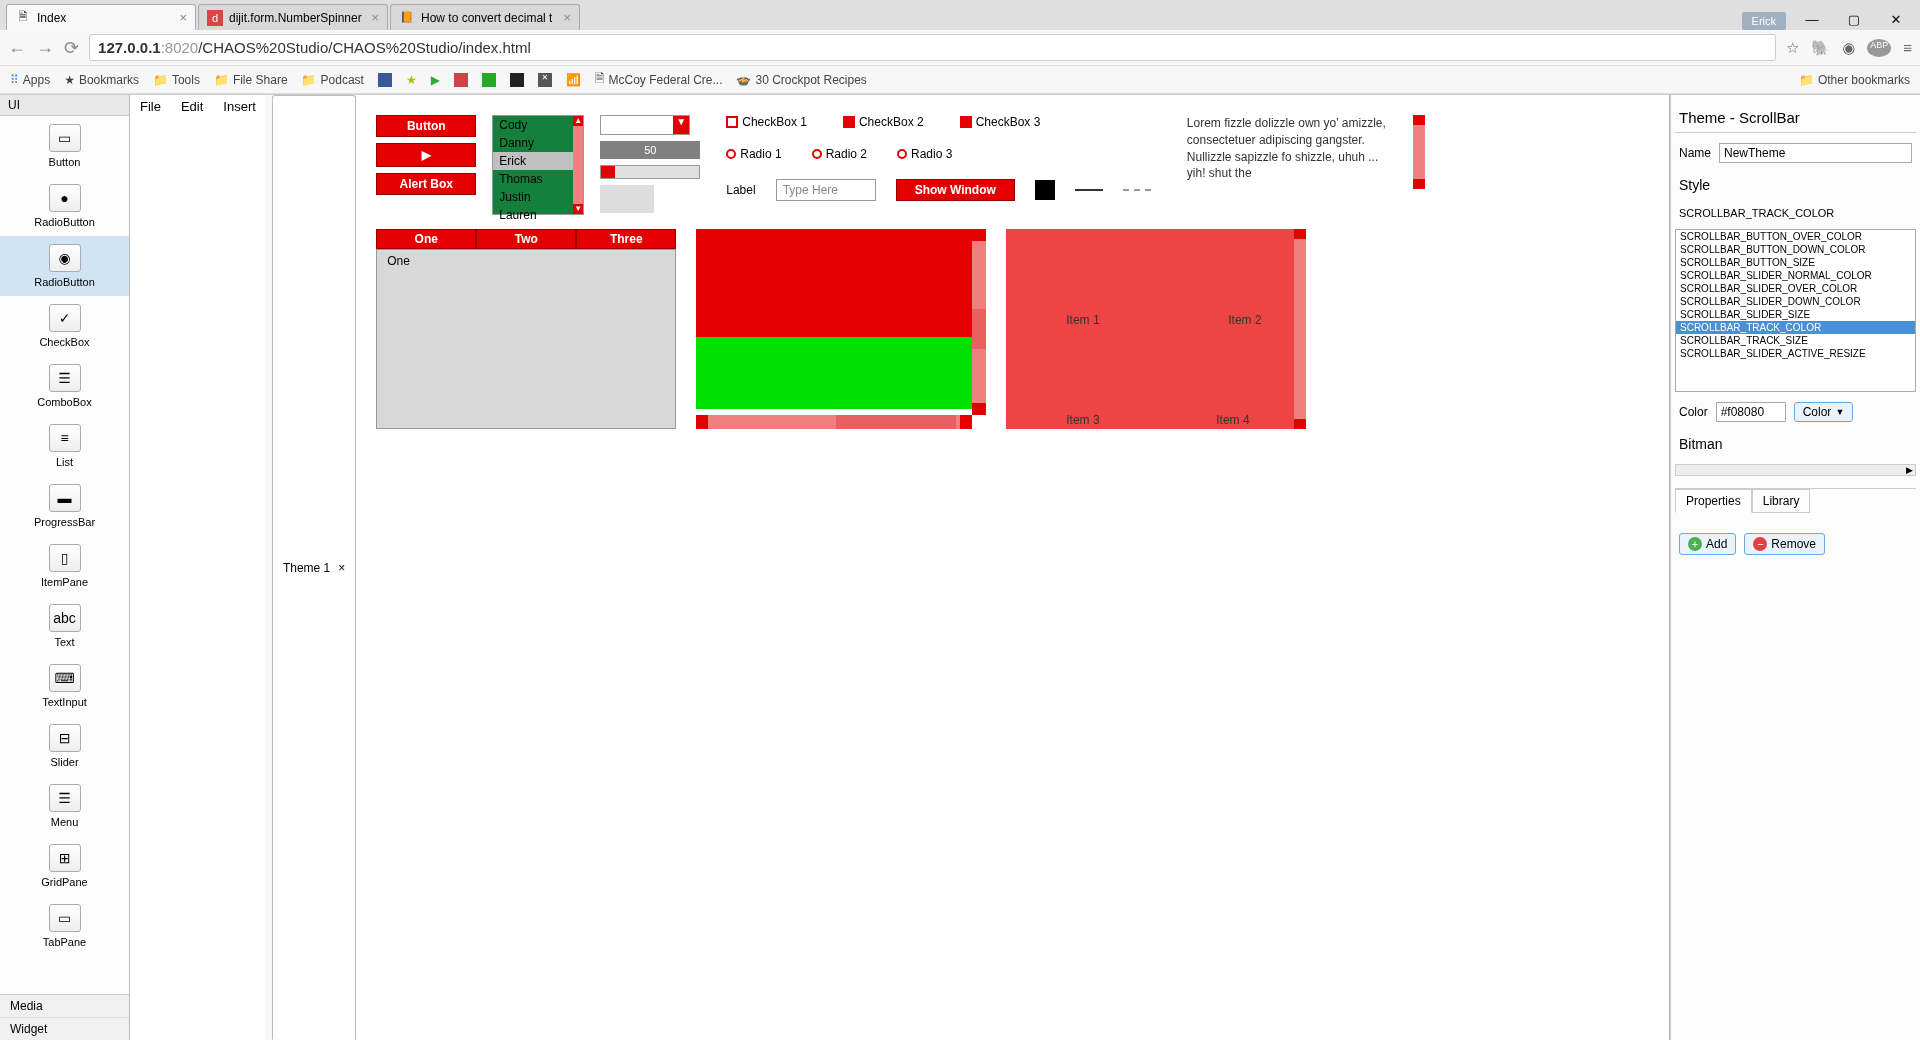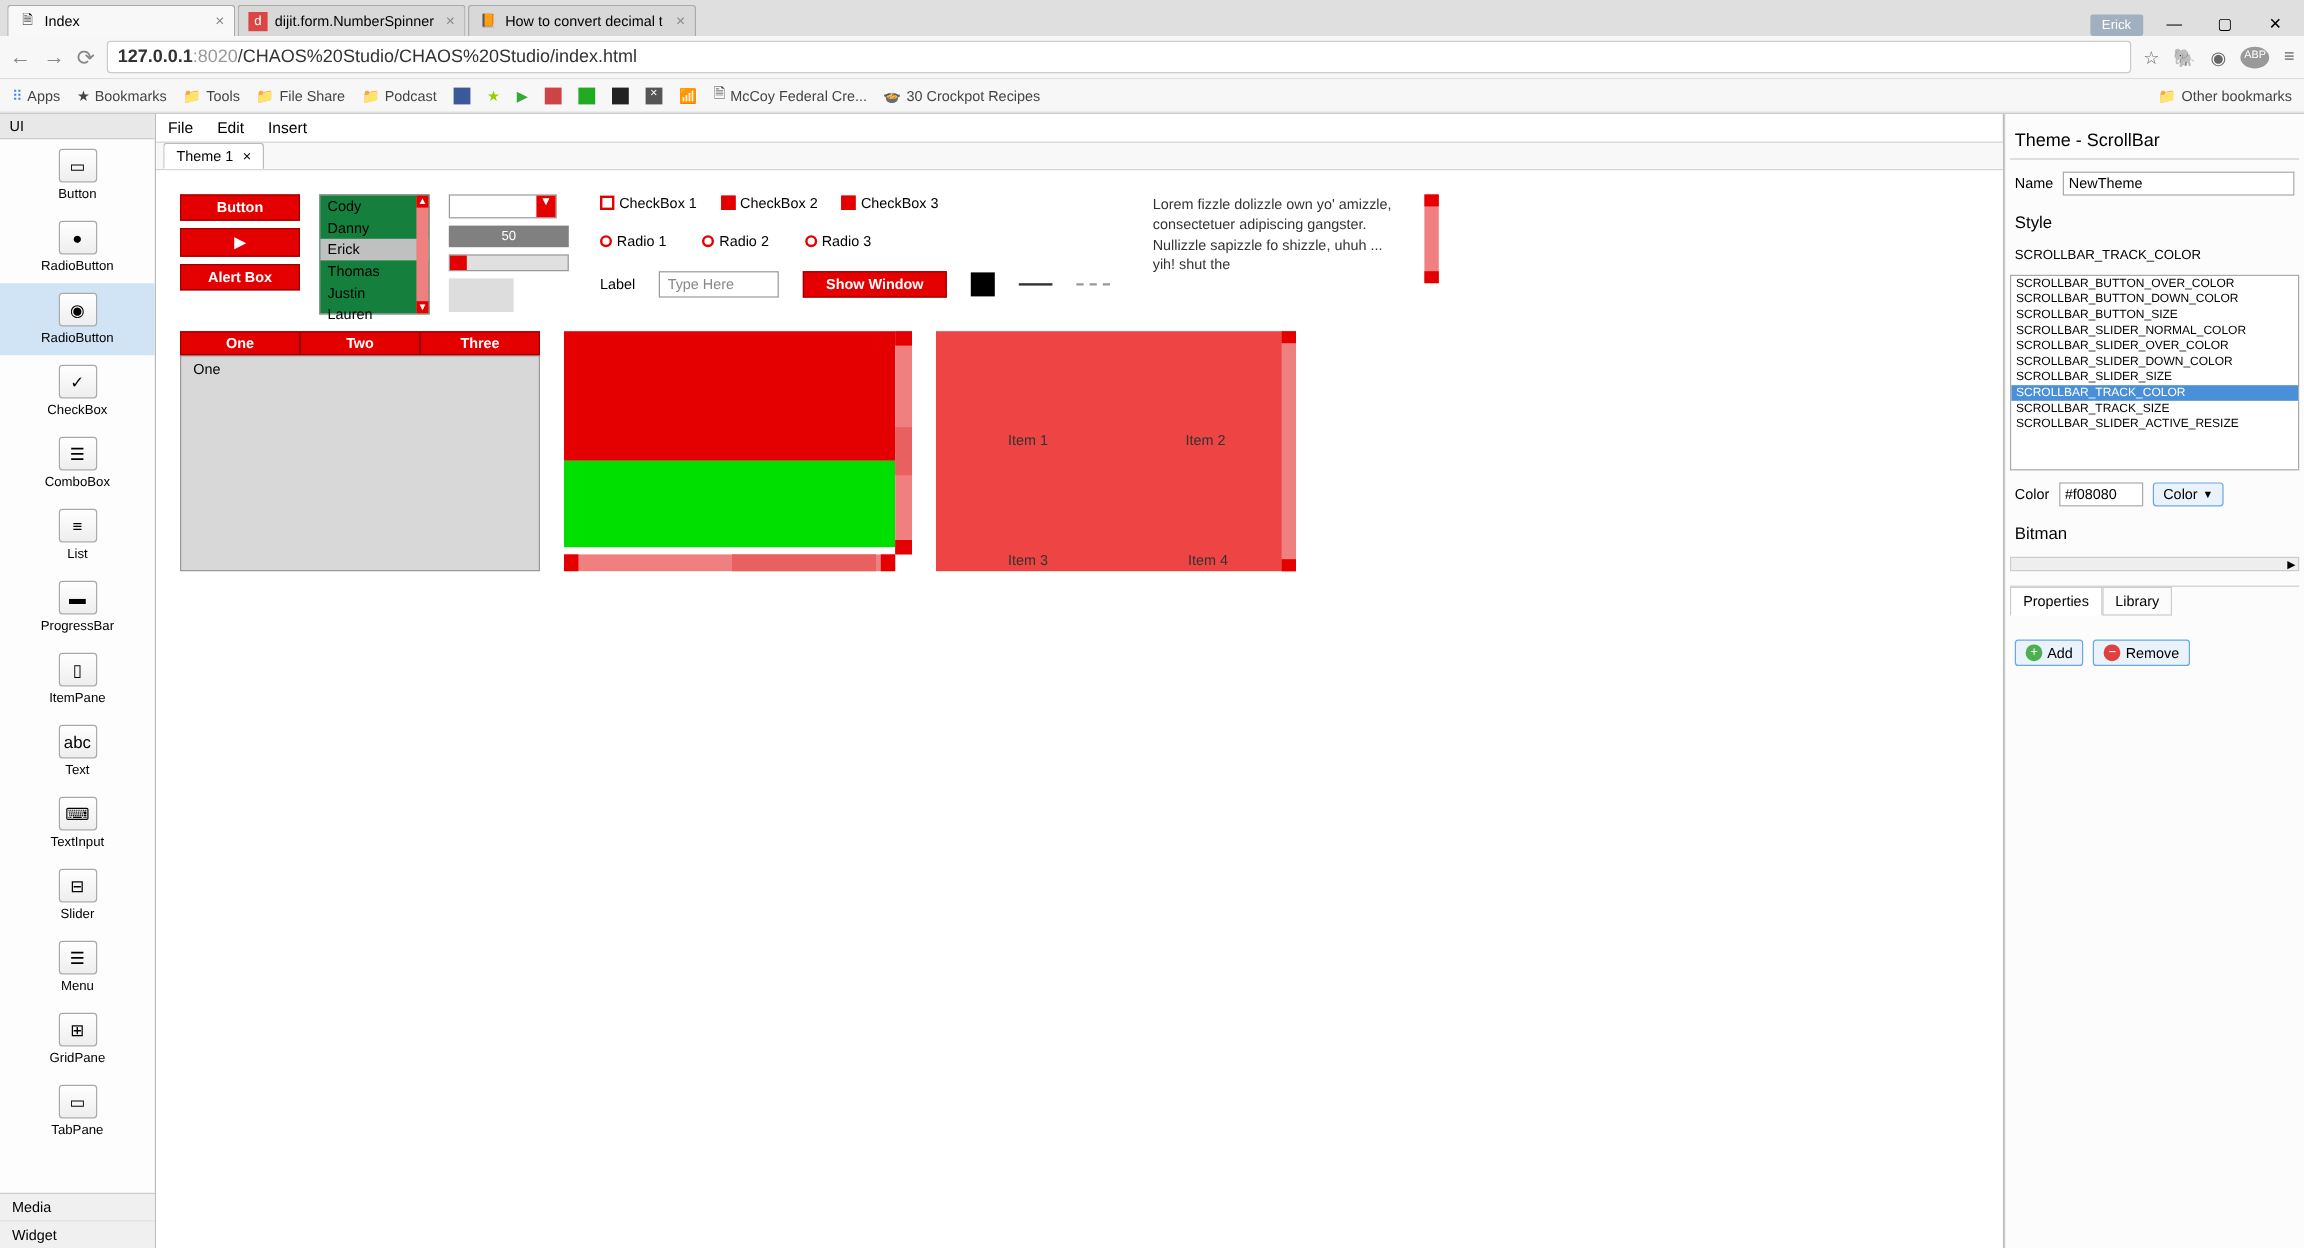"File" .center { flex-direction: column -> row }
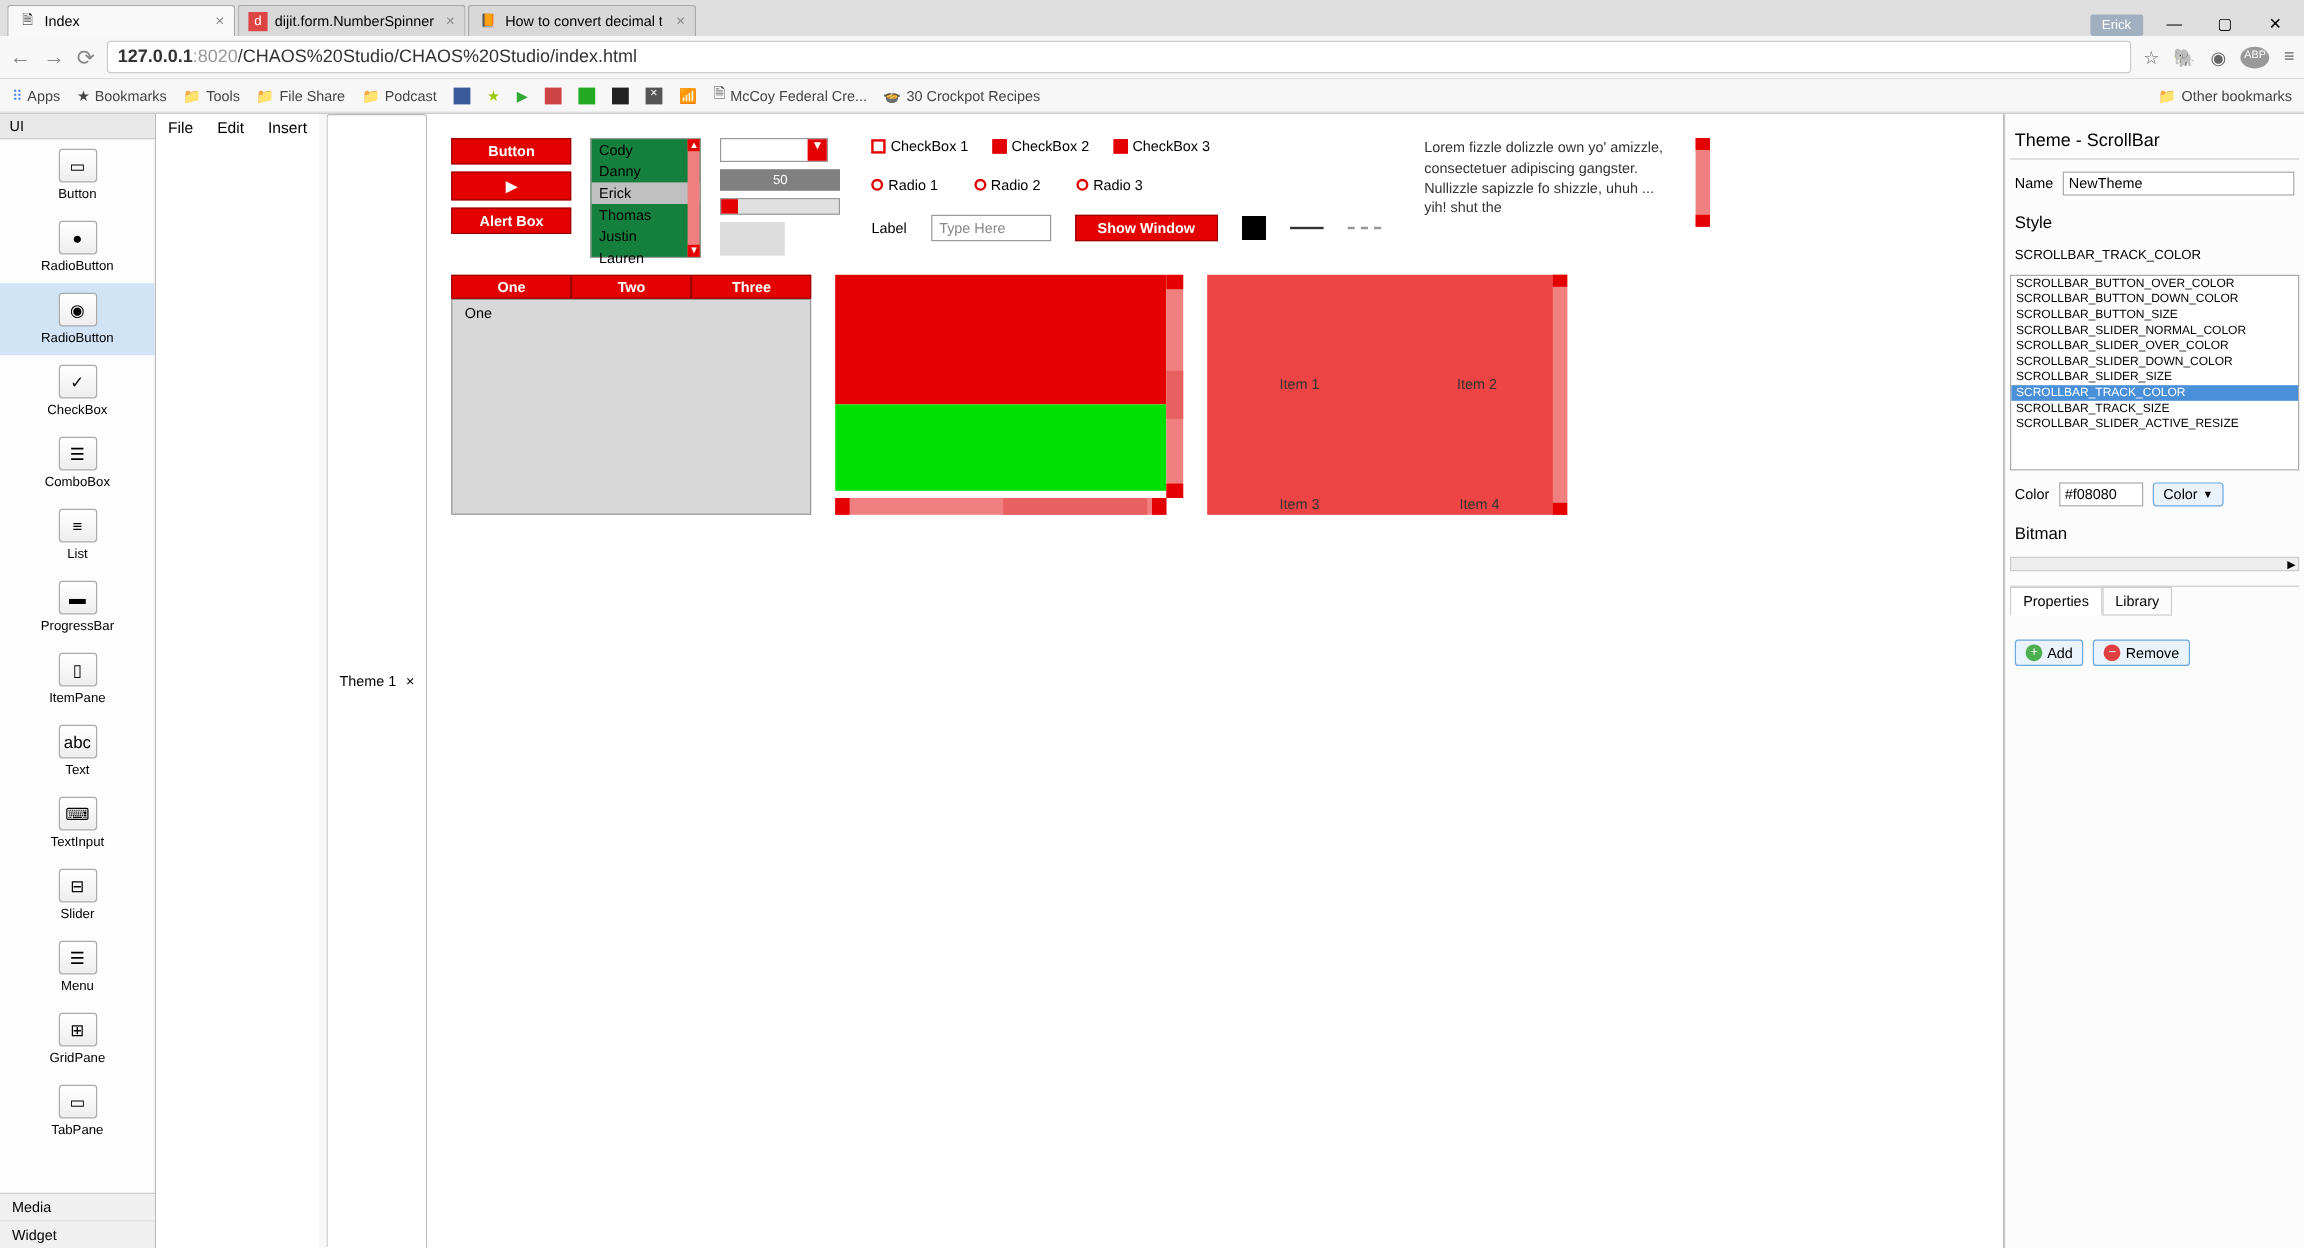"CheckBox 1" div.row { gap: 20px -> 36px }
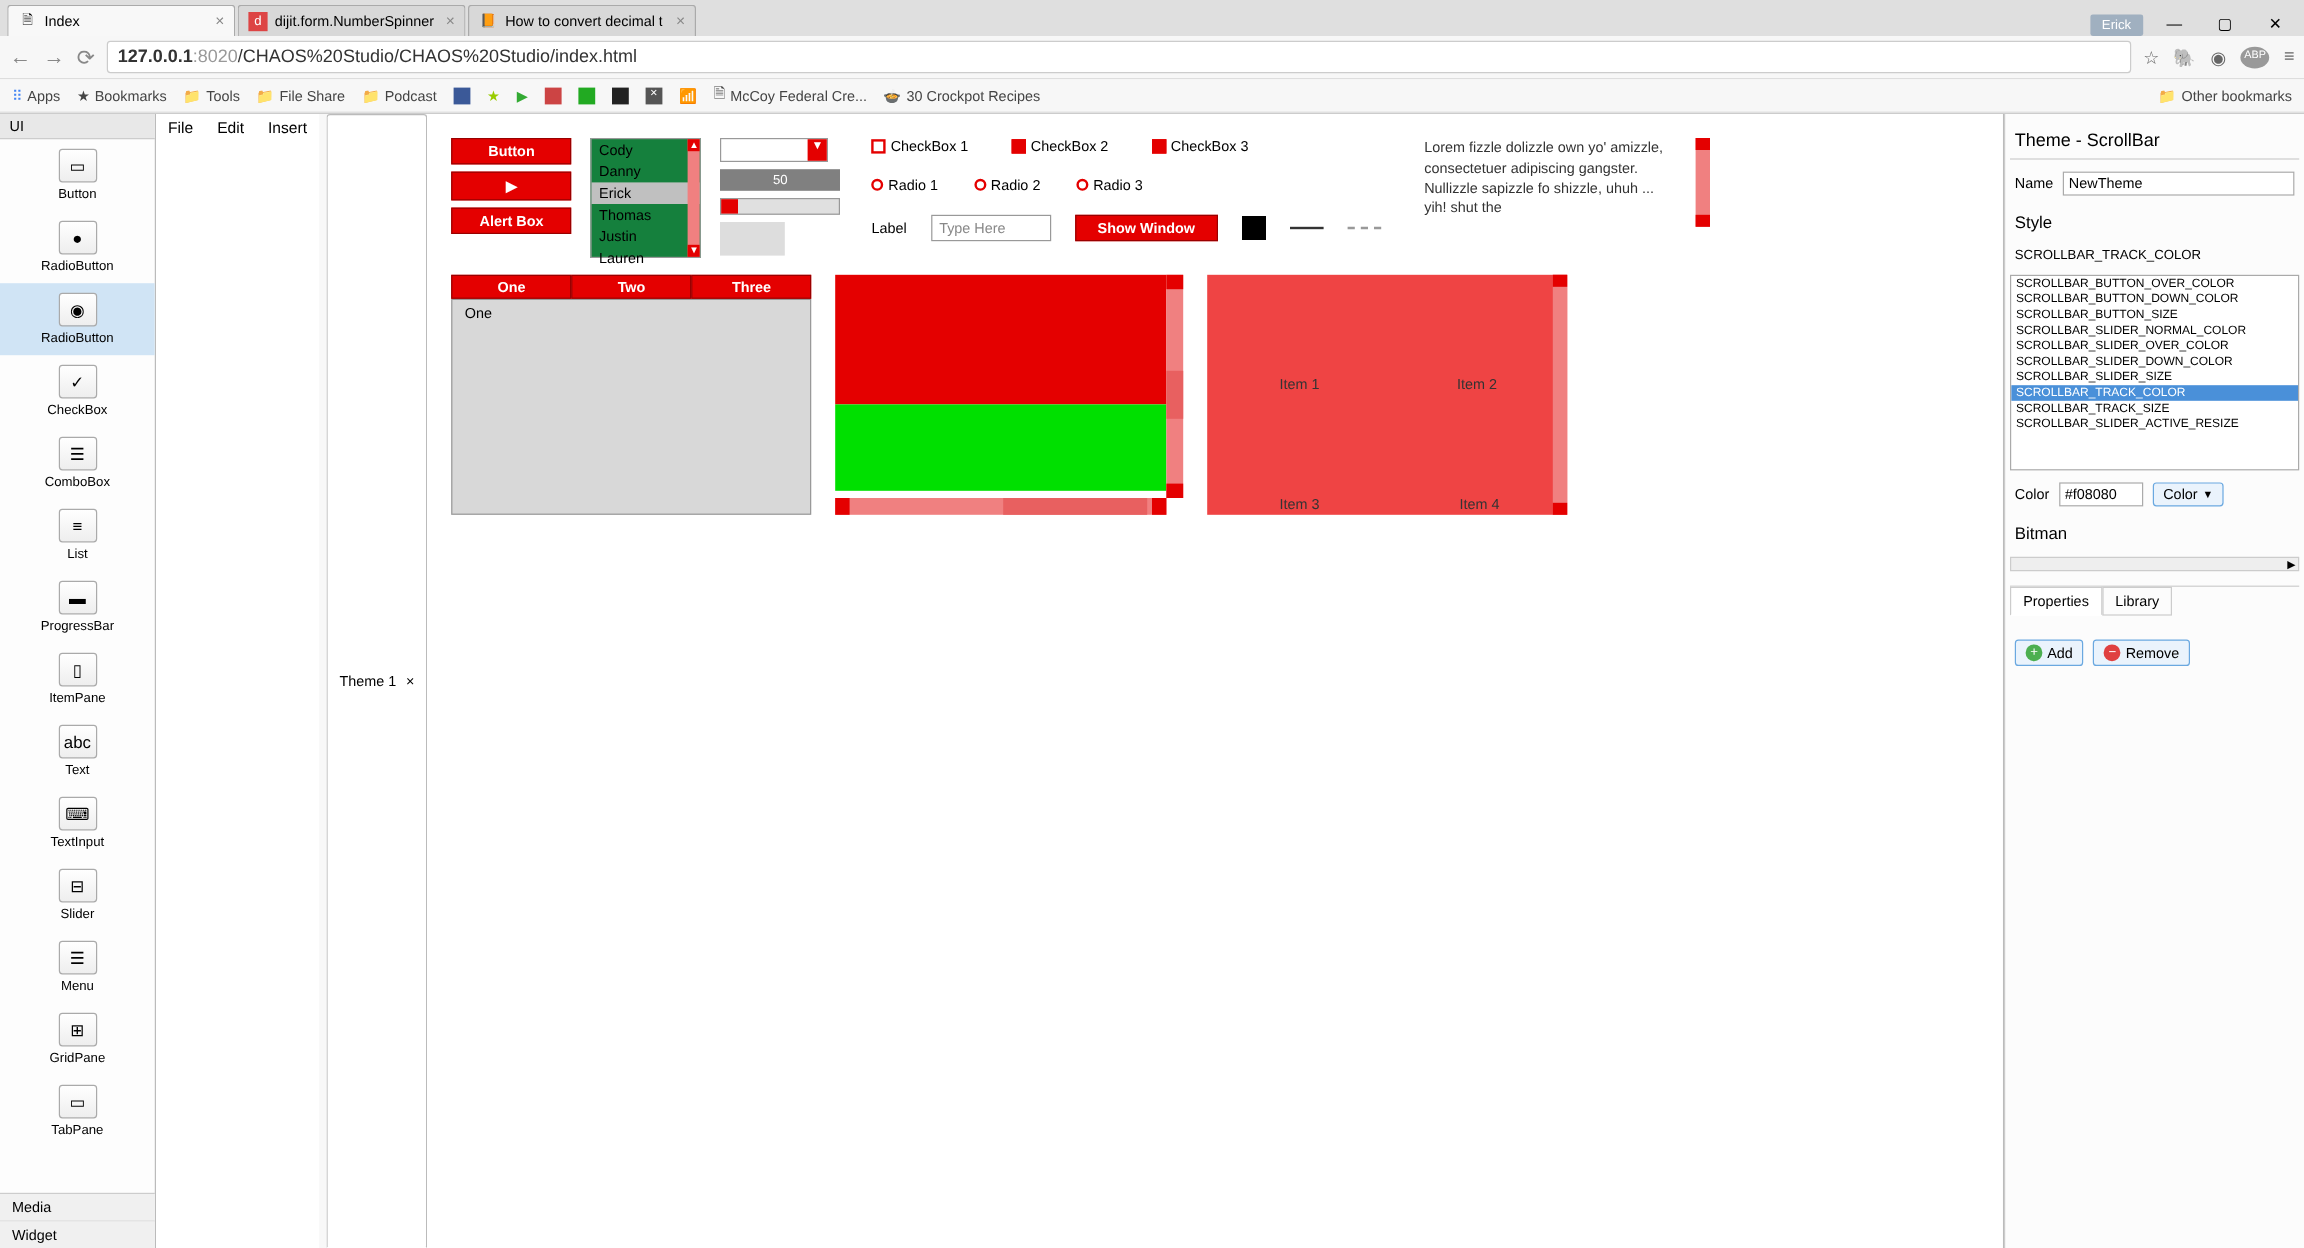"Item 2" span.cell { left: 208px -> 222px }
